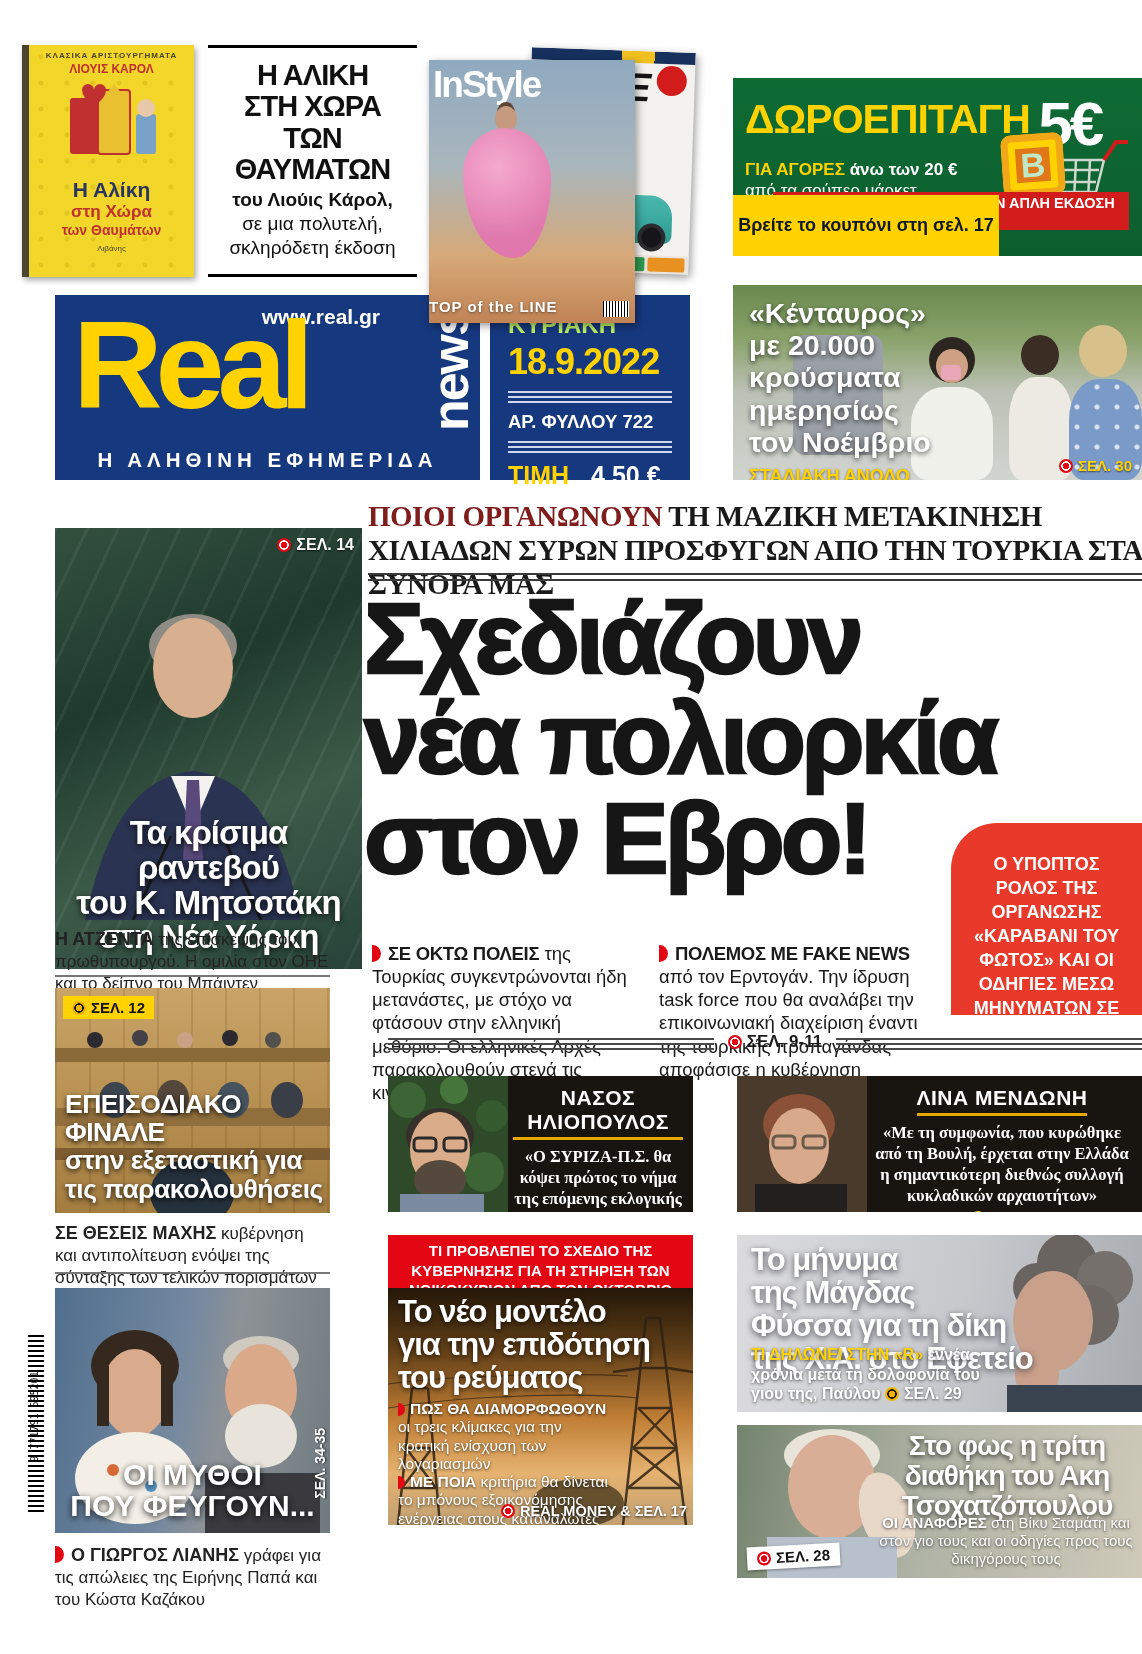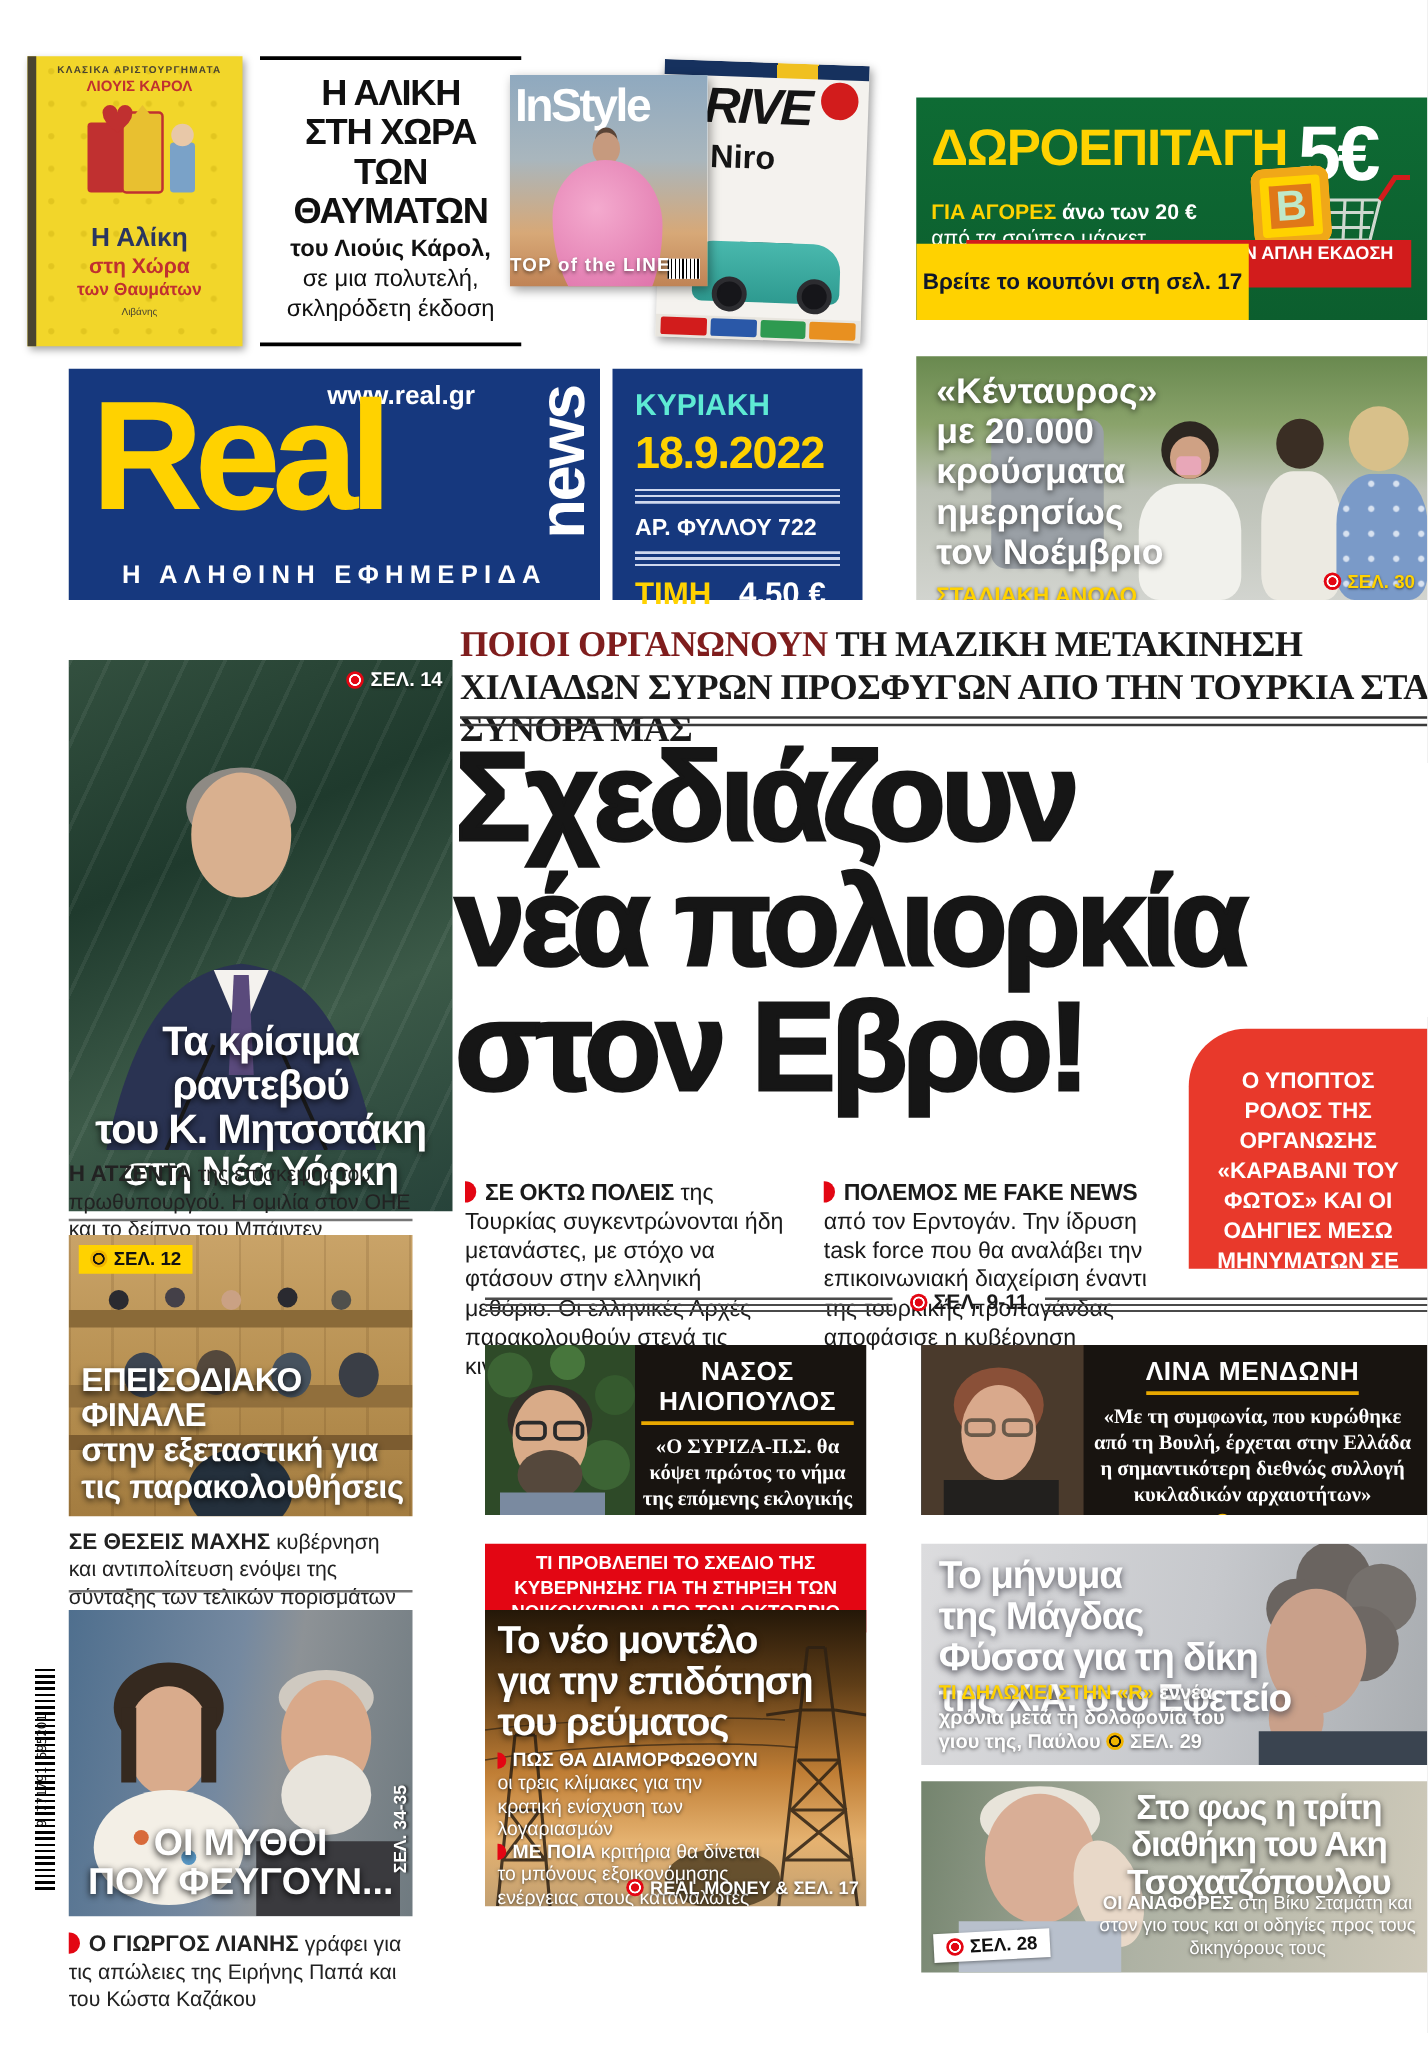"InStyle" .instyle { height: 169px -> 263px; left: 408px -> 429px; padding-left: none -> 48px }
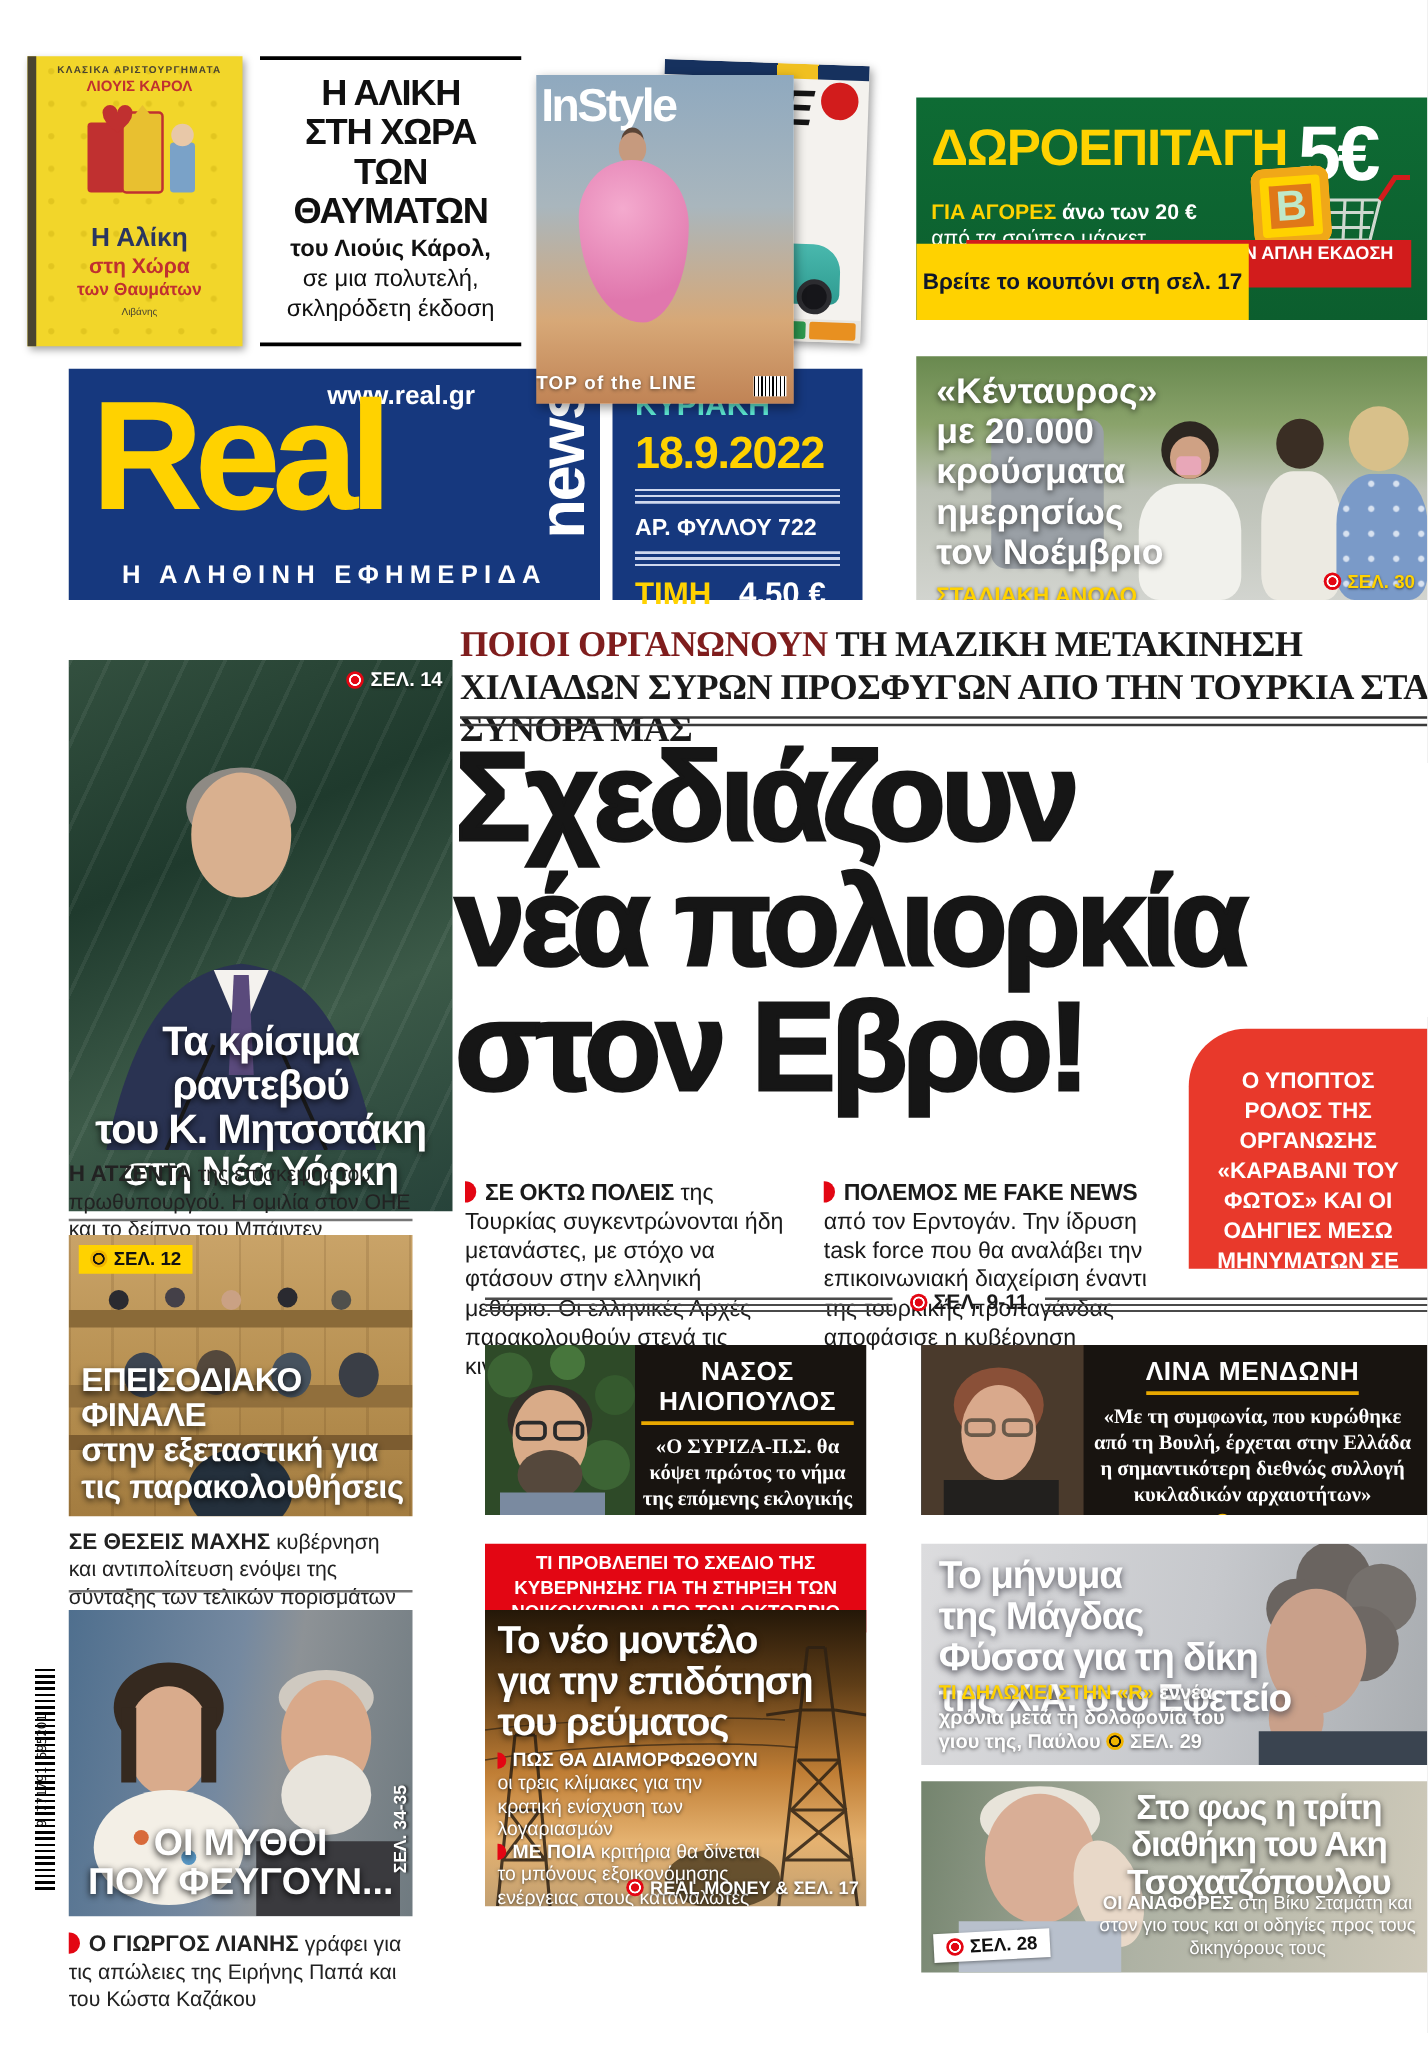"ΚΥΡΙΑΚΗ" .mi-day { color: #5eead4 -> #bef264 }
